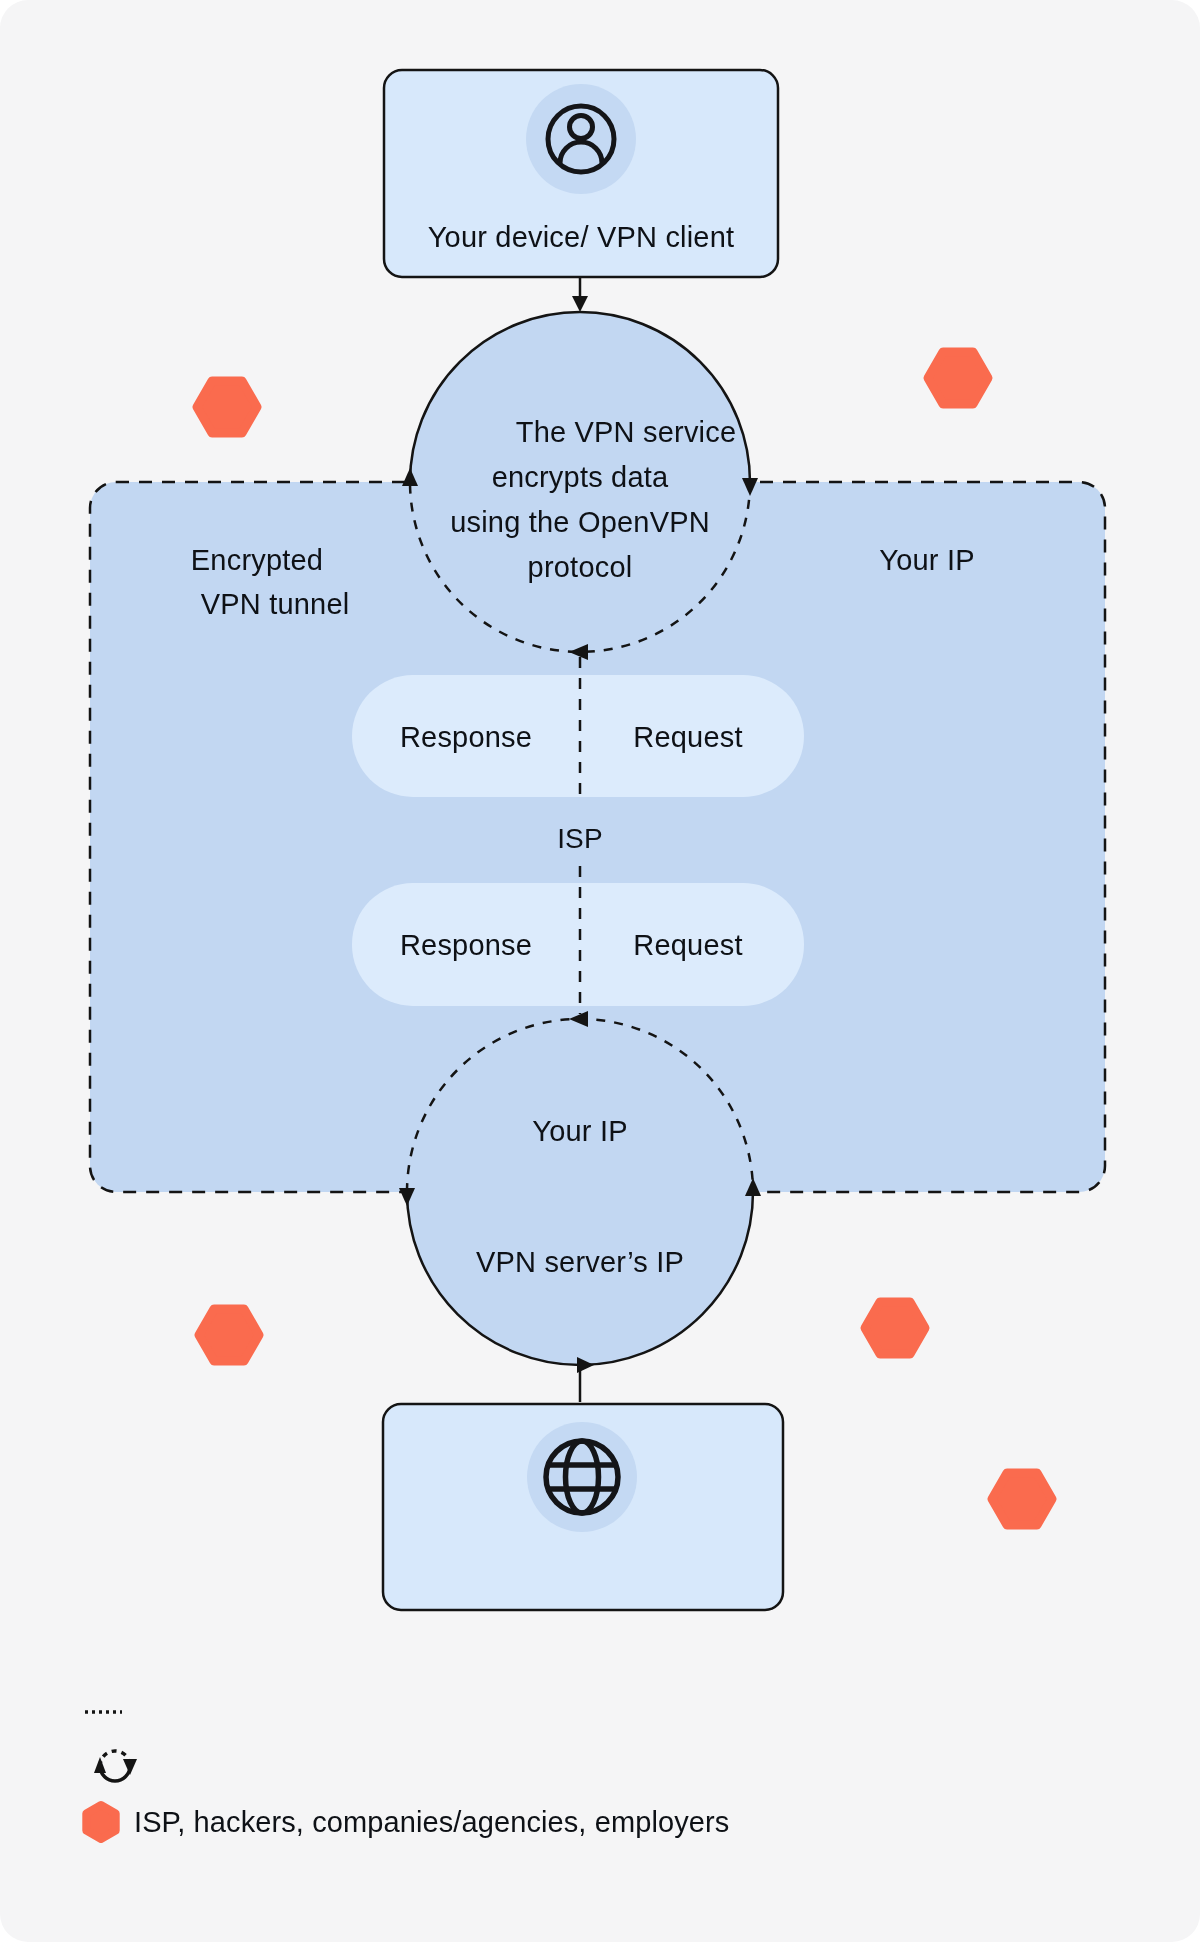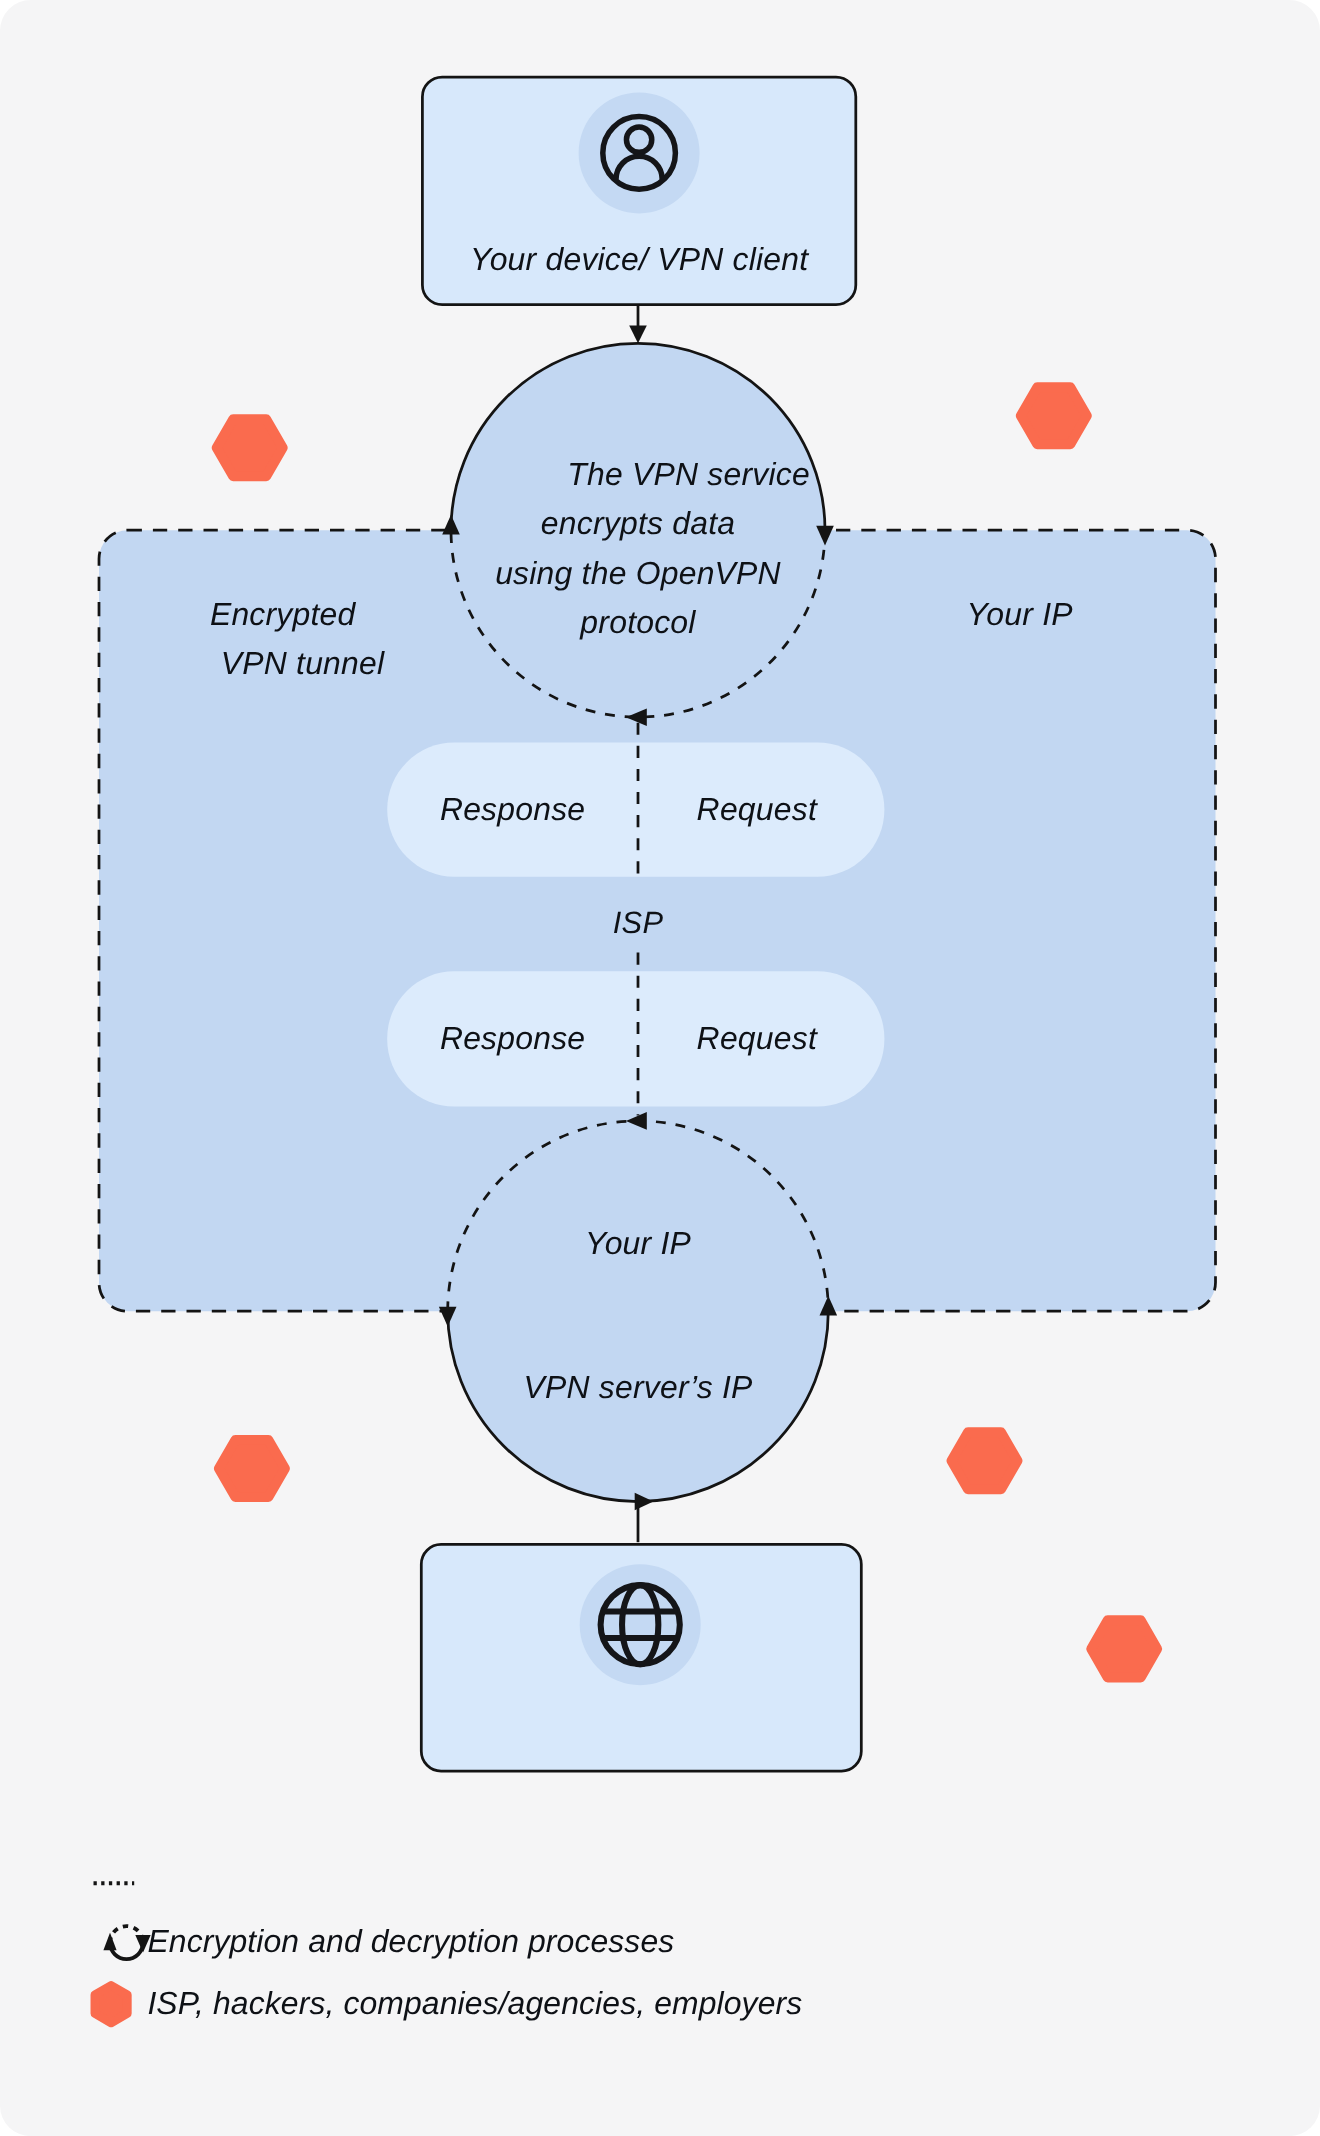"Your device/ VPN client" .canvas { font-style: italic -> none }
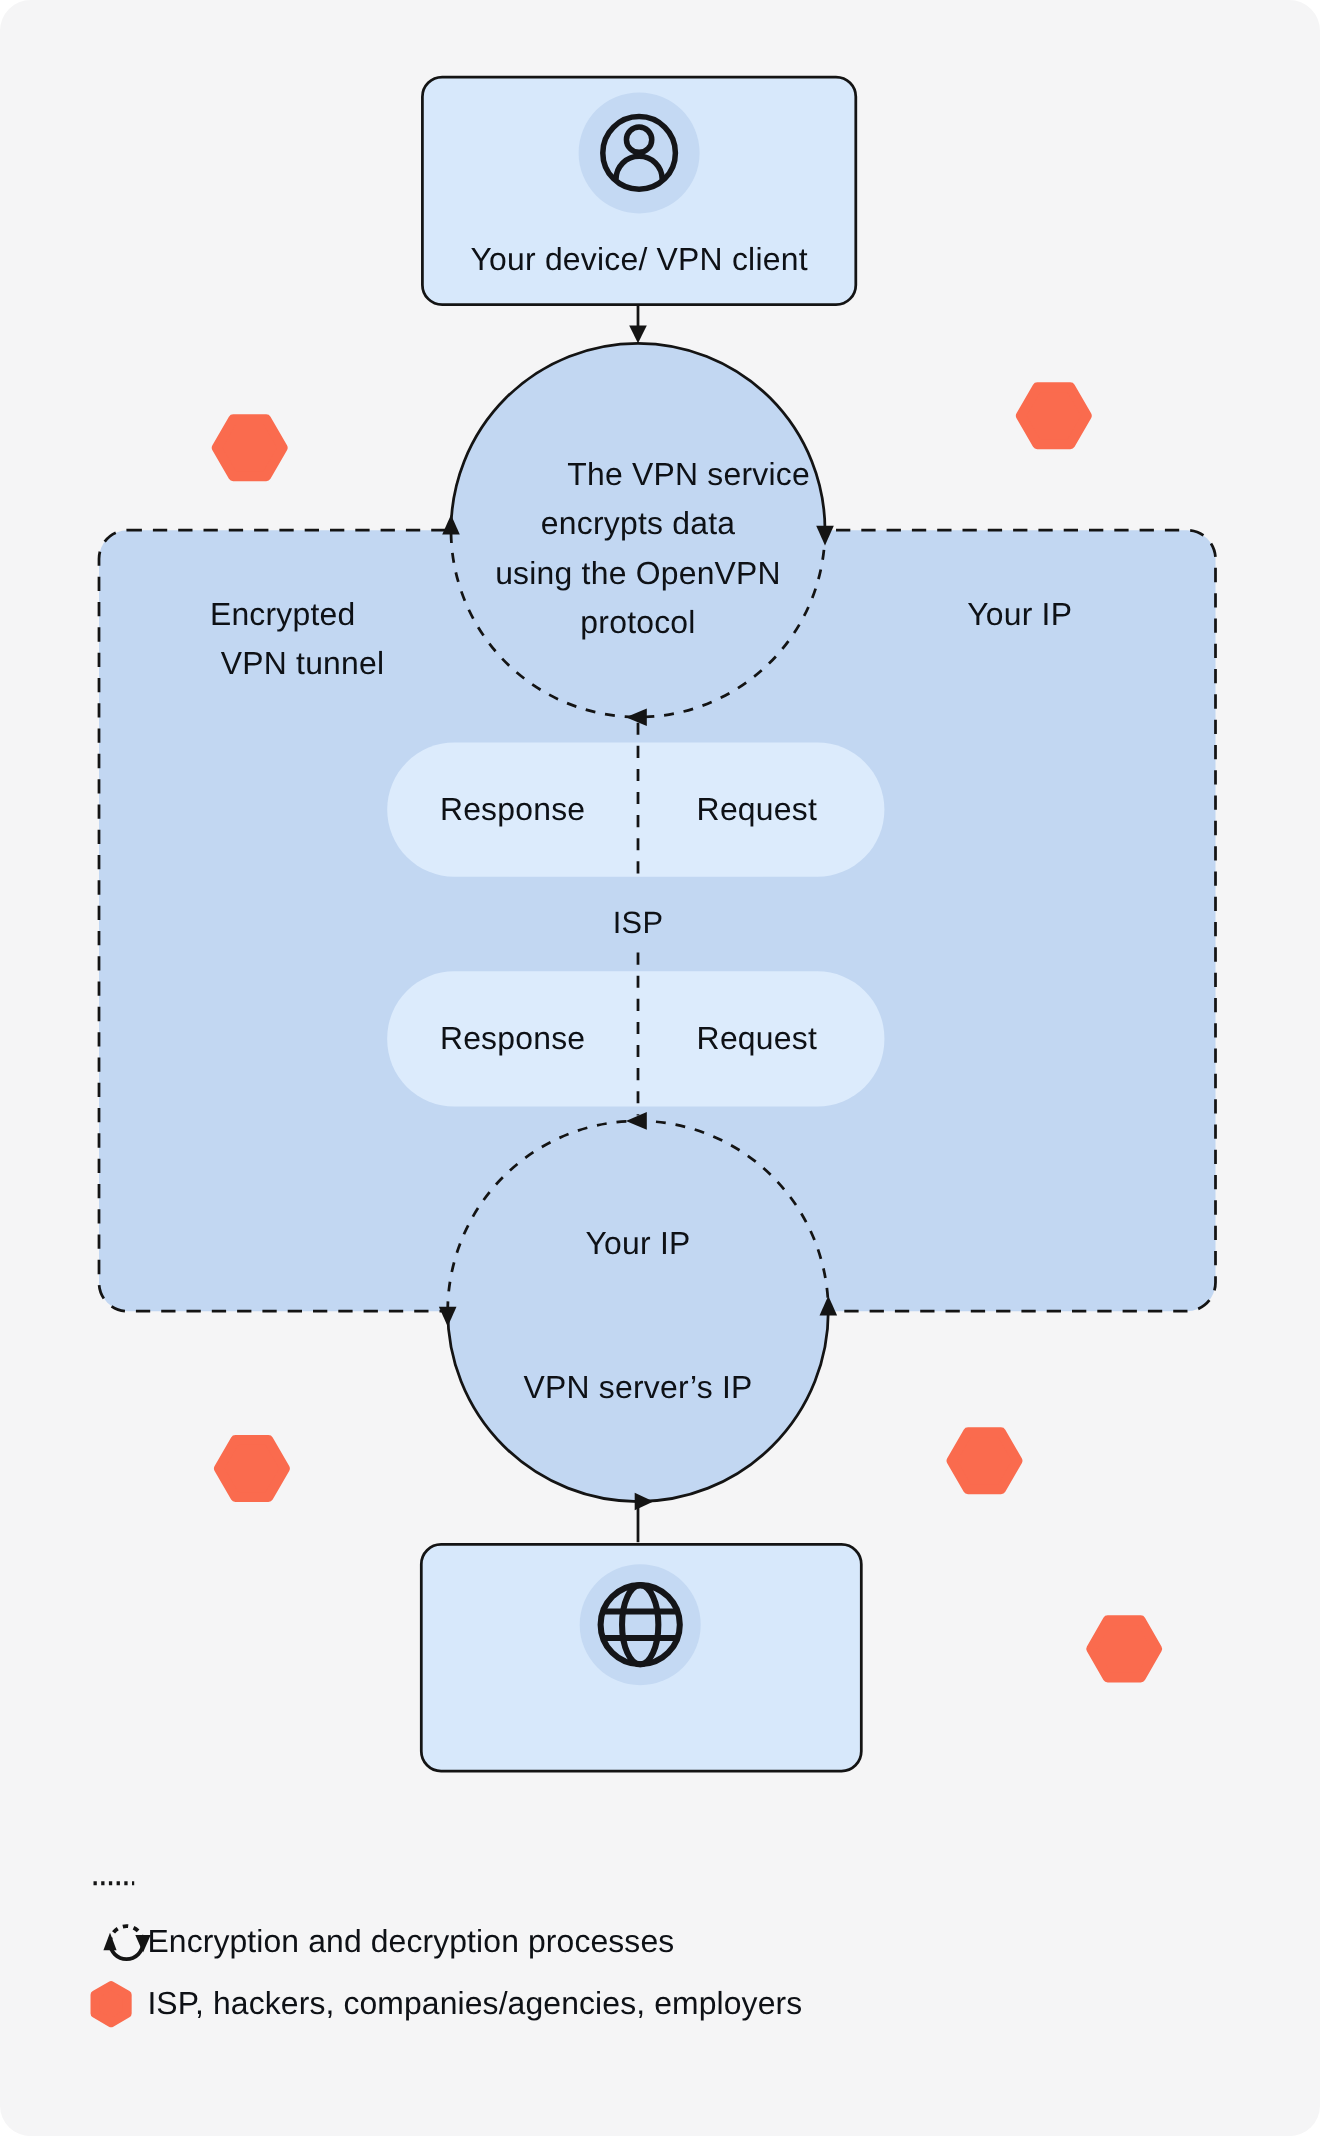"Encryption and decryption processes" div.lbl { html: <div>Encryption and decryption processes</div> -> none }
